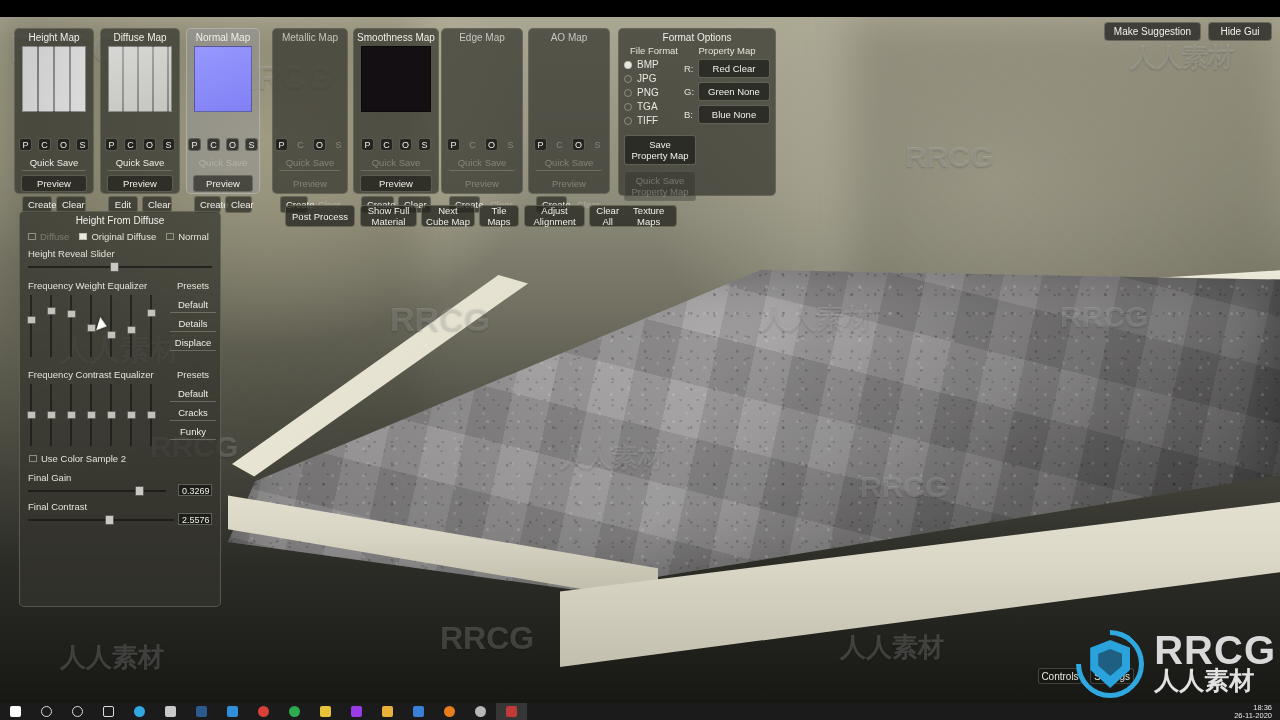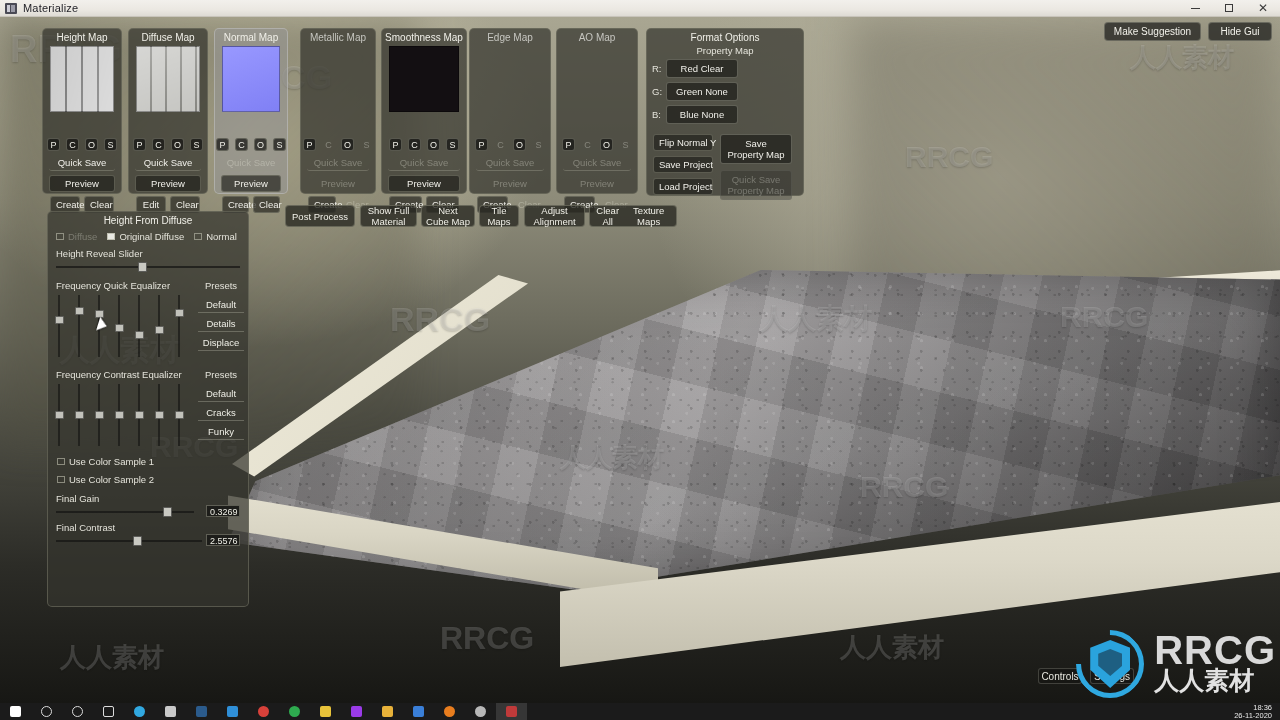"Materialize" div.titlebar { html: <div> <div></div> <div>Materialize</div> <div> <div> <span></span> </div> <div> <span></span> </div> <div> <span>✕</span> </div> </div> </div> -> none }
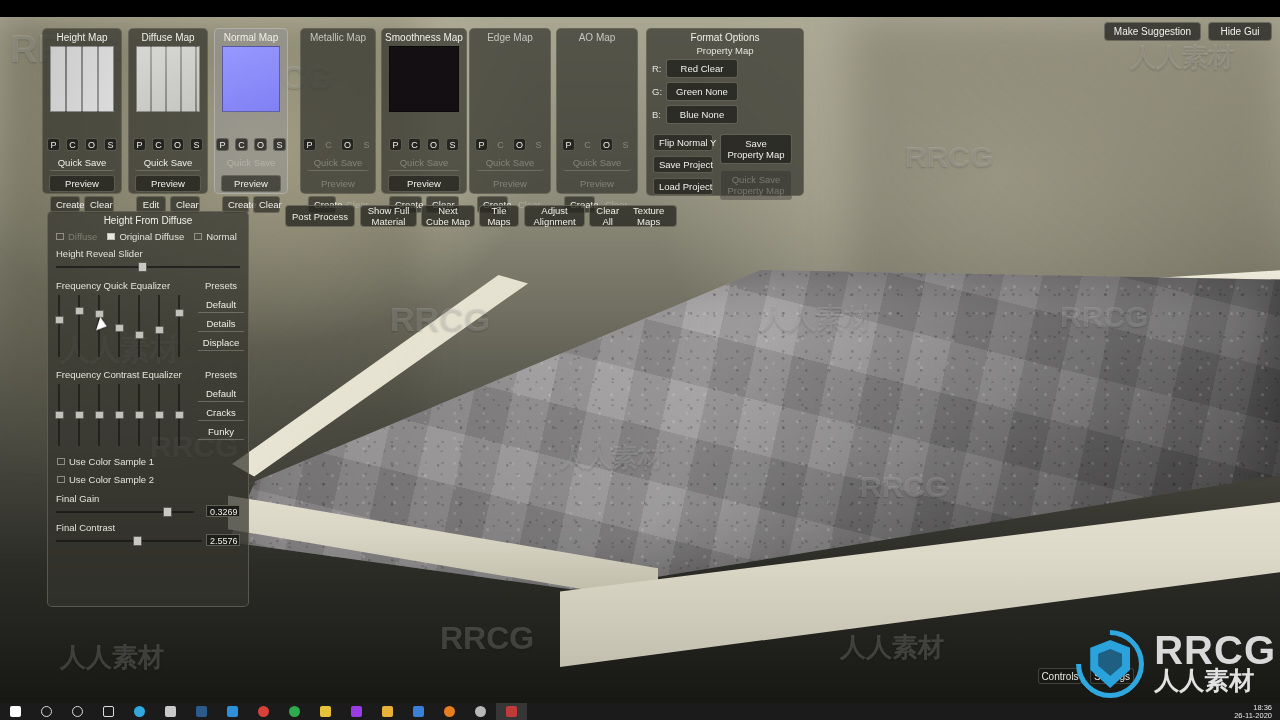"Height Map" .mz-panel { margin-left: 28px -> none }
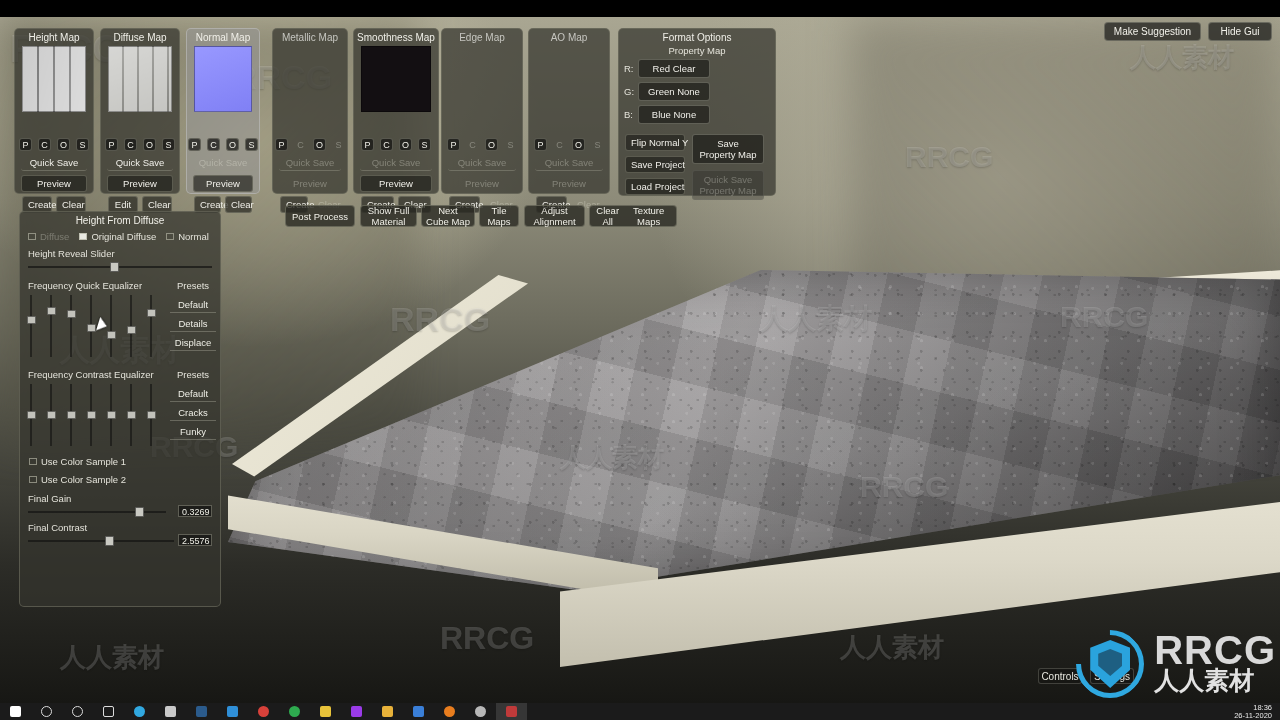"File Format" div { html: none -> <div> <div>File Format</div> <div> <div> <i></i> <span>BMP</span> </div> <div> <i></i> <span>JPG</span> </div> <div> <i></i> <span>PNG</span> </div> <div> <i></i> <span>TGA</span> </div> <div> <i></i> <span>TIFF</span> </div> </div> </div> }
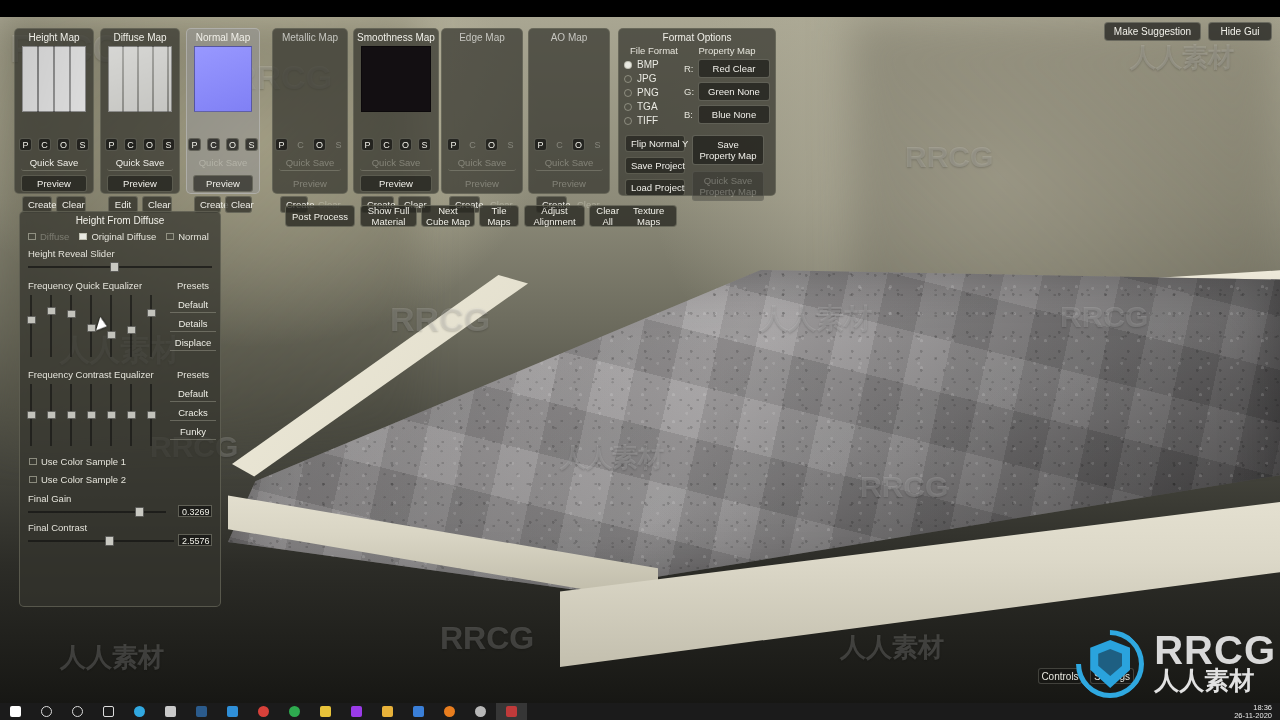"Flip Normal Y" div { html: <div> <div>Flip Normal Y</div> <div>Save Project</div> <div>Load Project</div> </div> -> none }
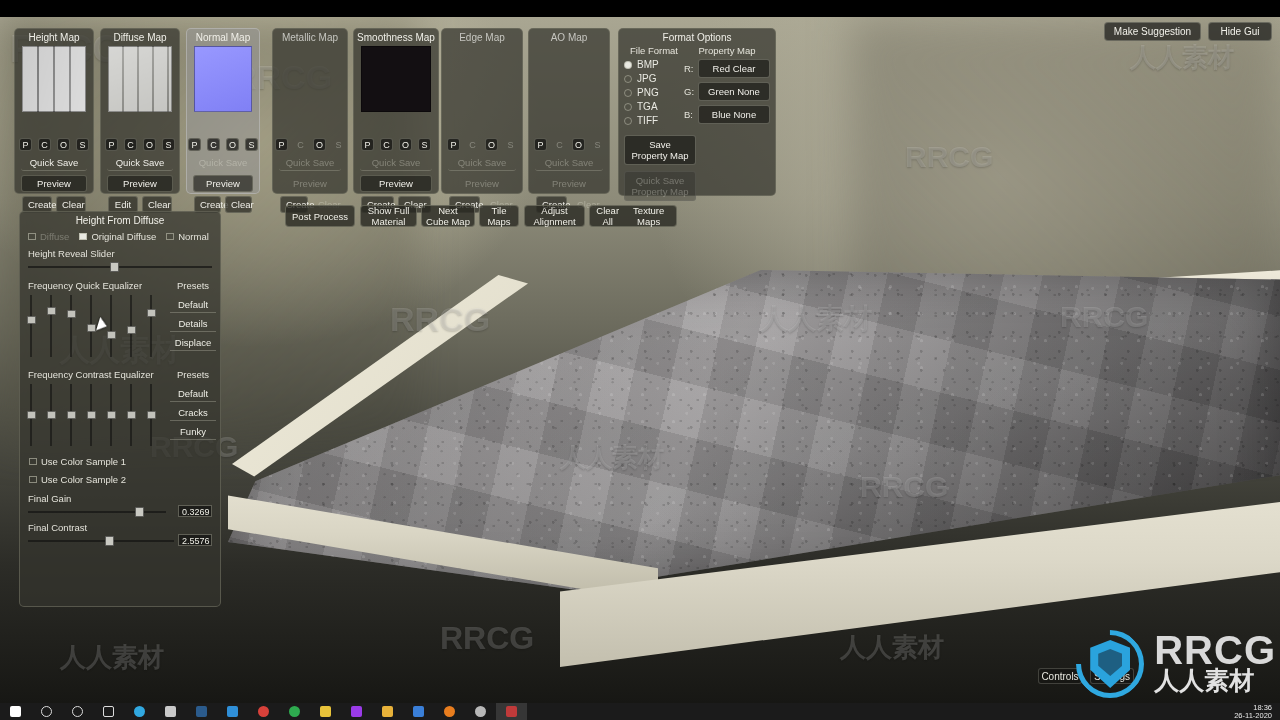"Frequency Quick Equalizer" div.lbl { text: Quick -> Weight }
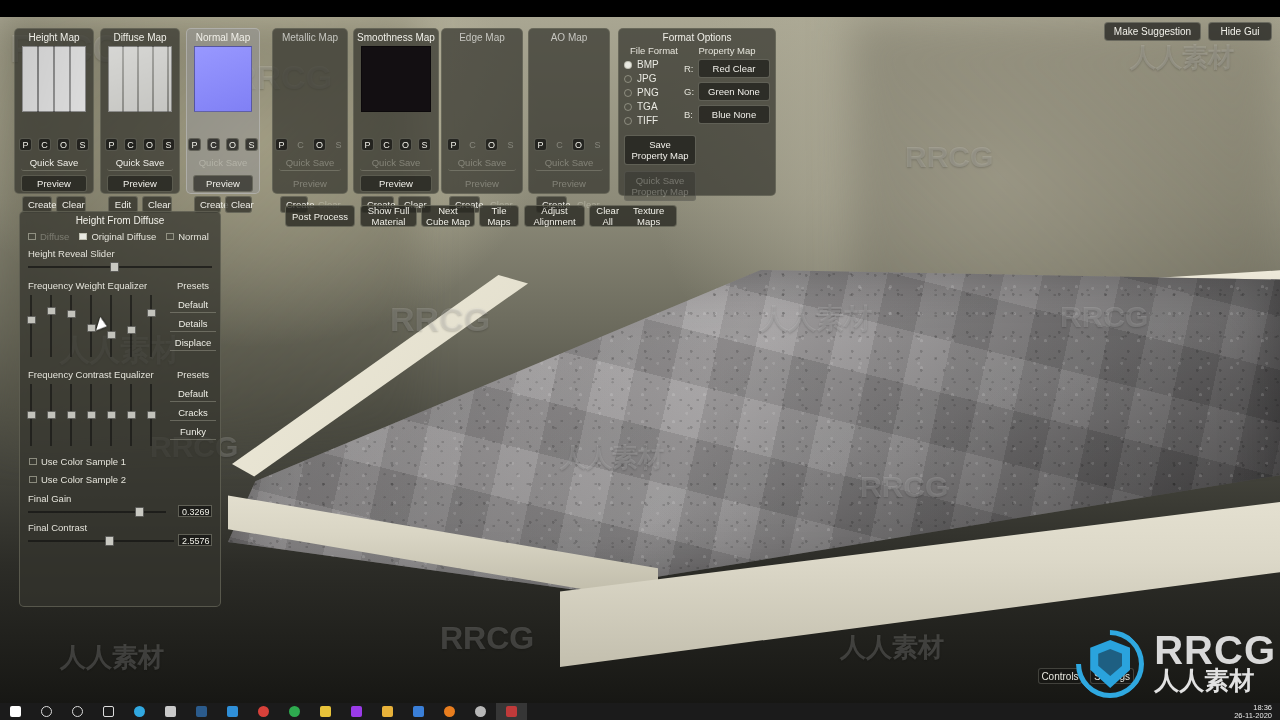"Use Color Sample 1" div { html: <div> <label> <i></i> <span>Use Color Sample 1</span> </label> </div> -> none }
